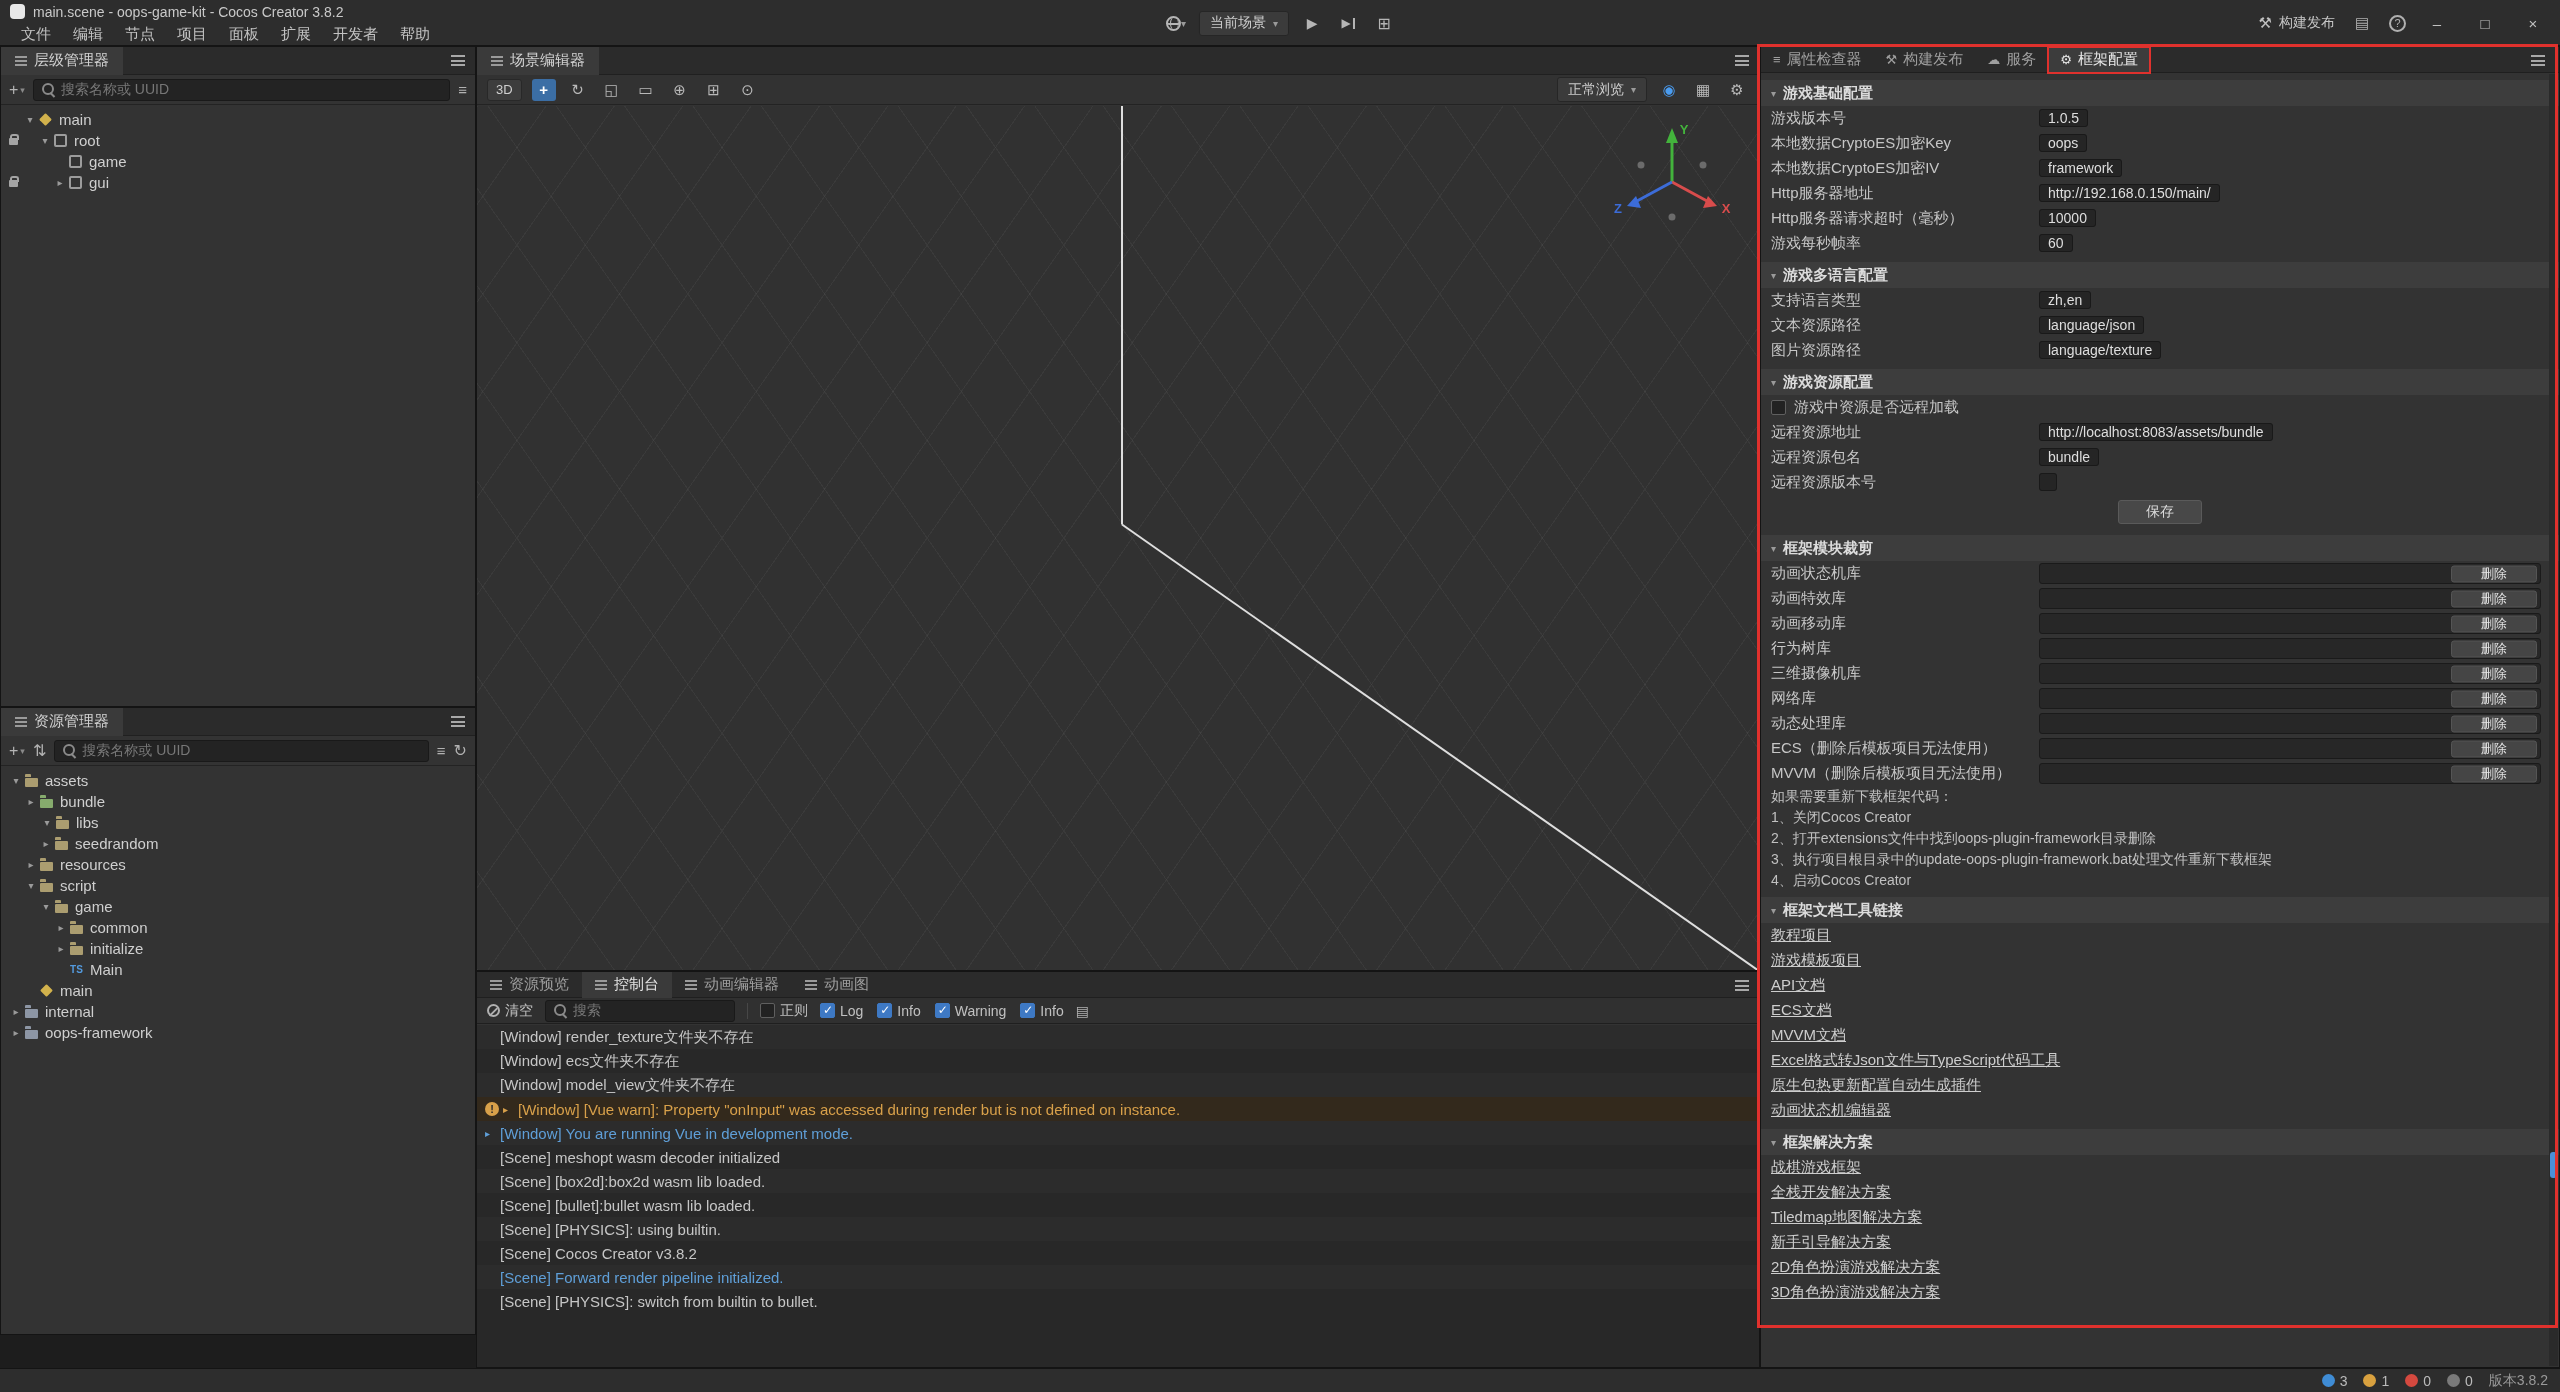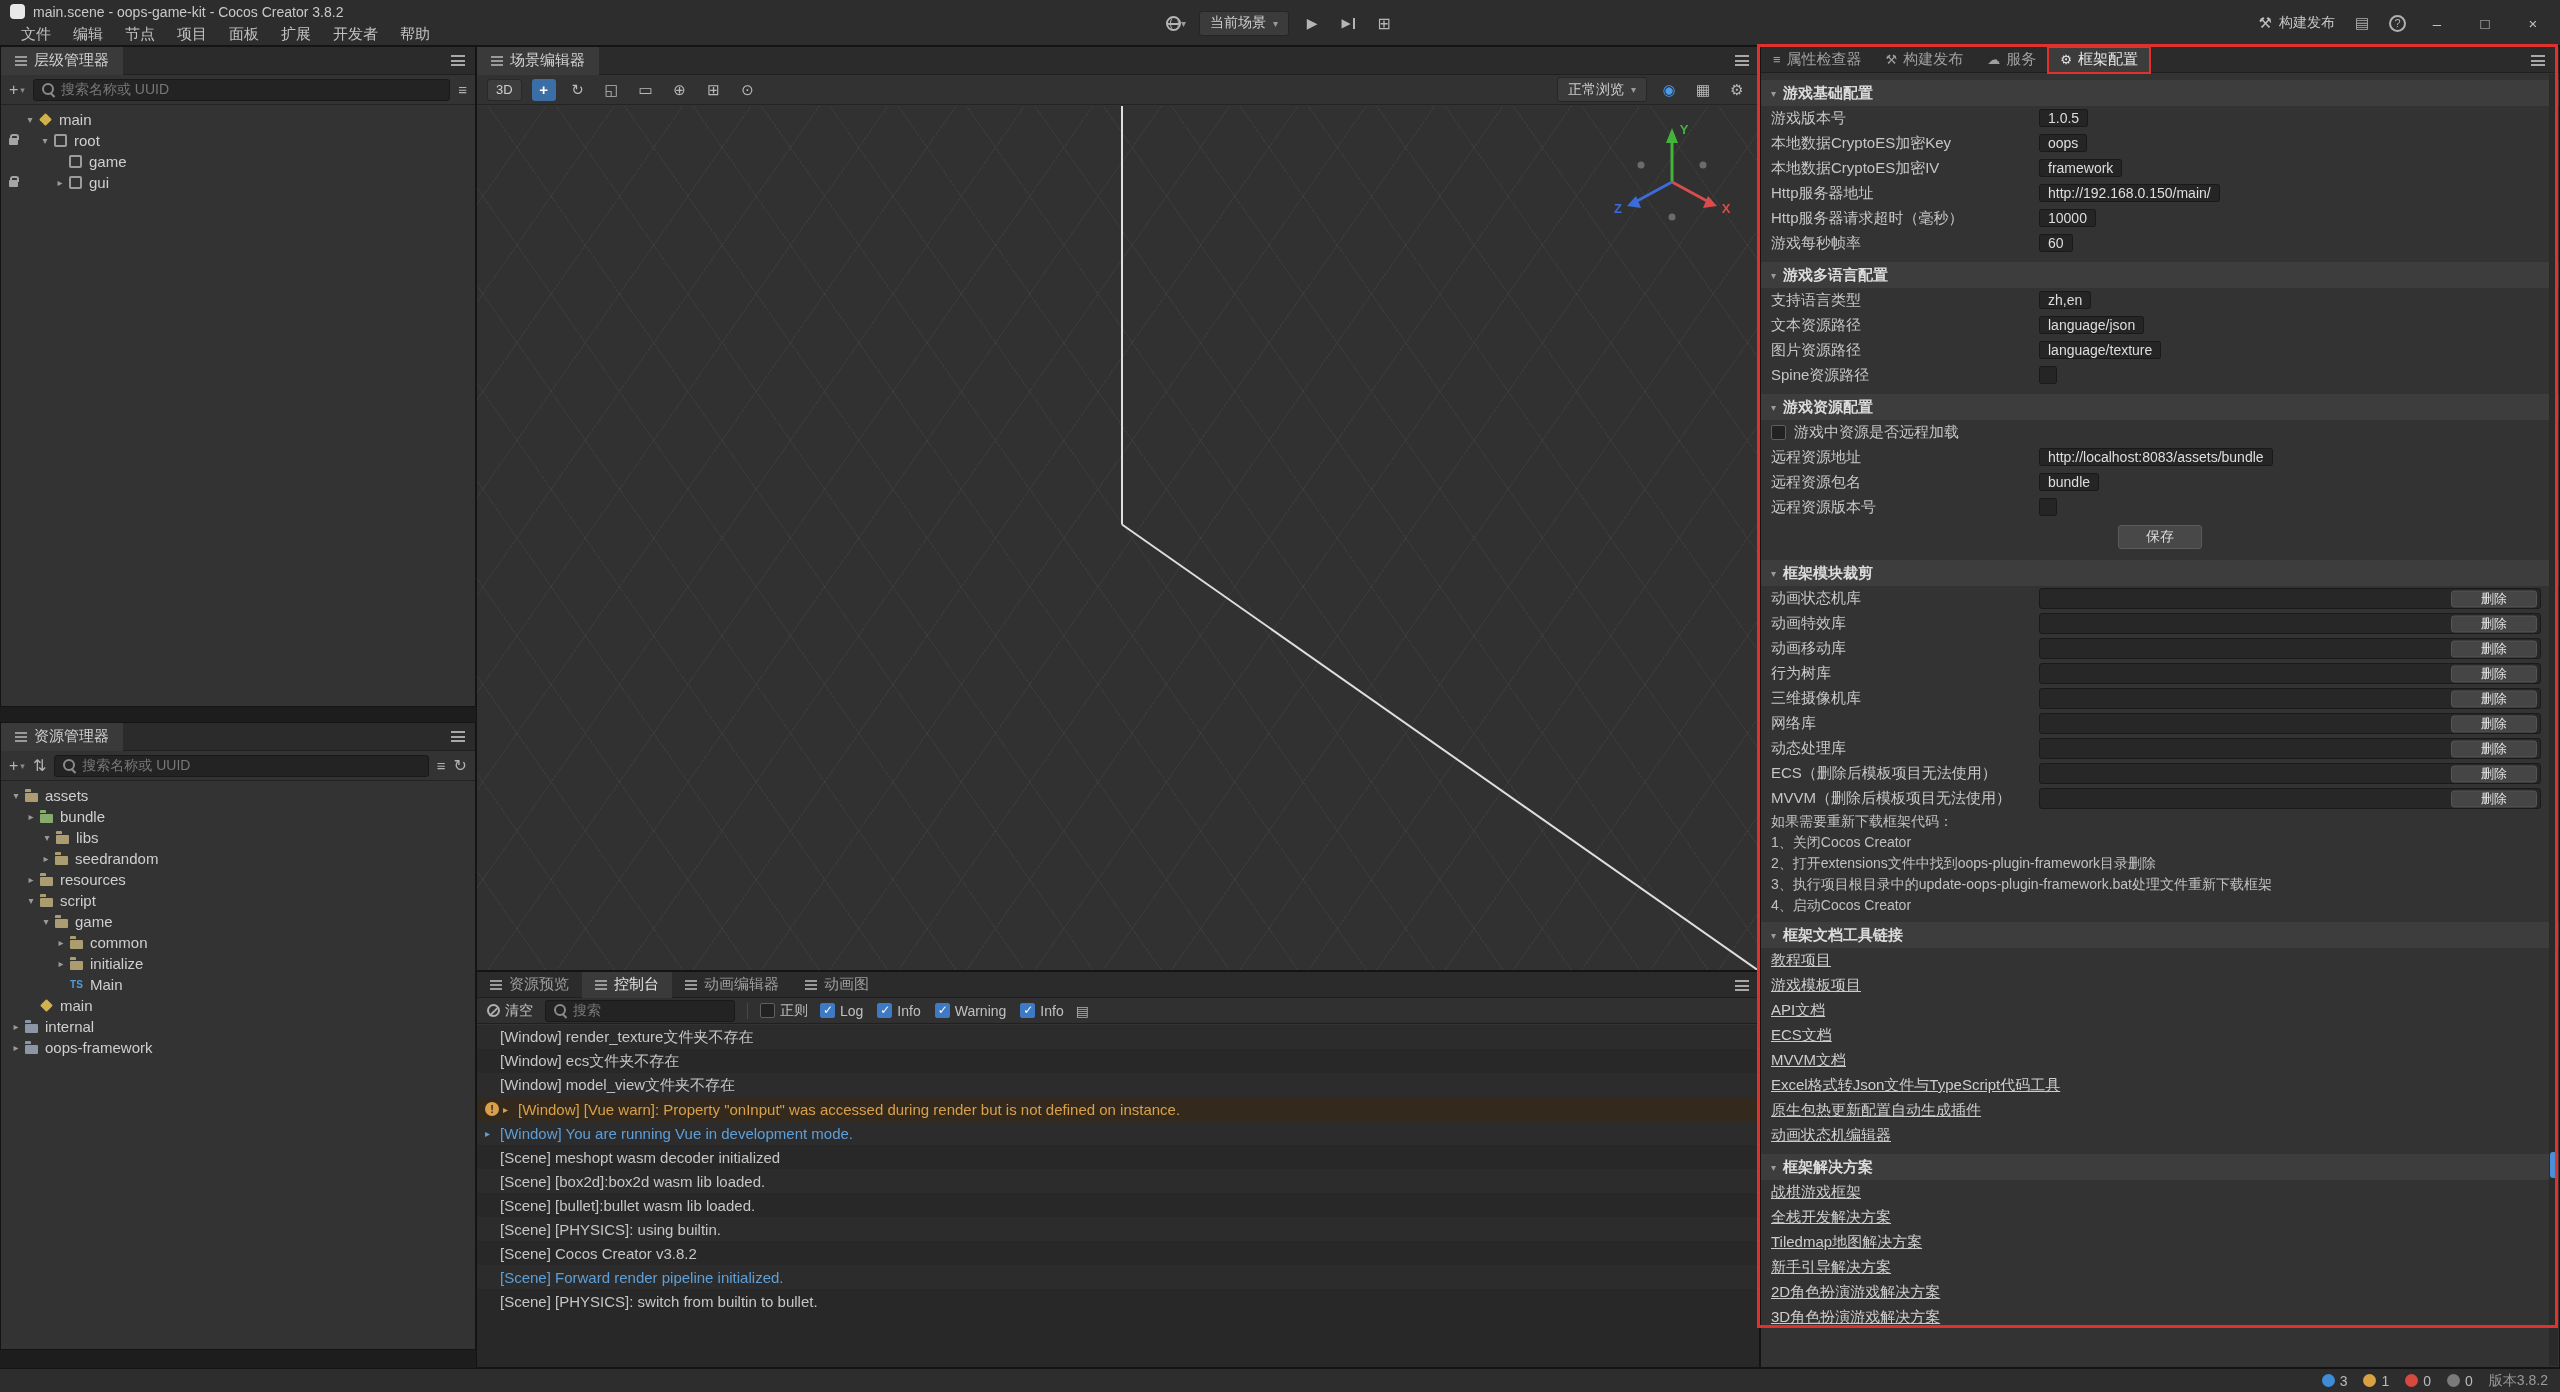"Spine资源路径" div.f-row { html: <div> <span>Spine资源路径</span> <span><span></span></span> </div> -> none }
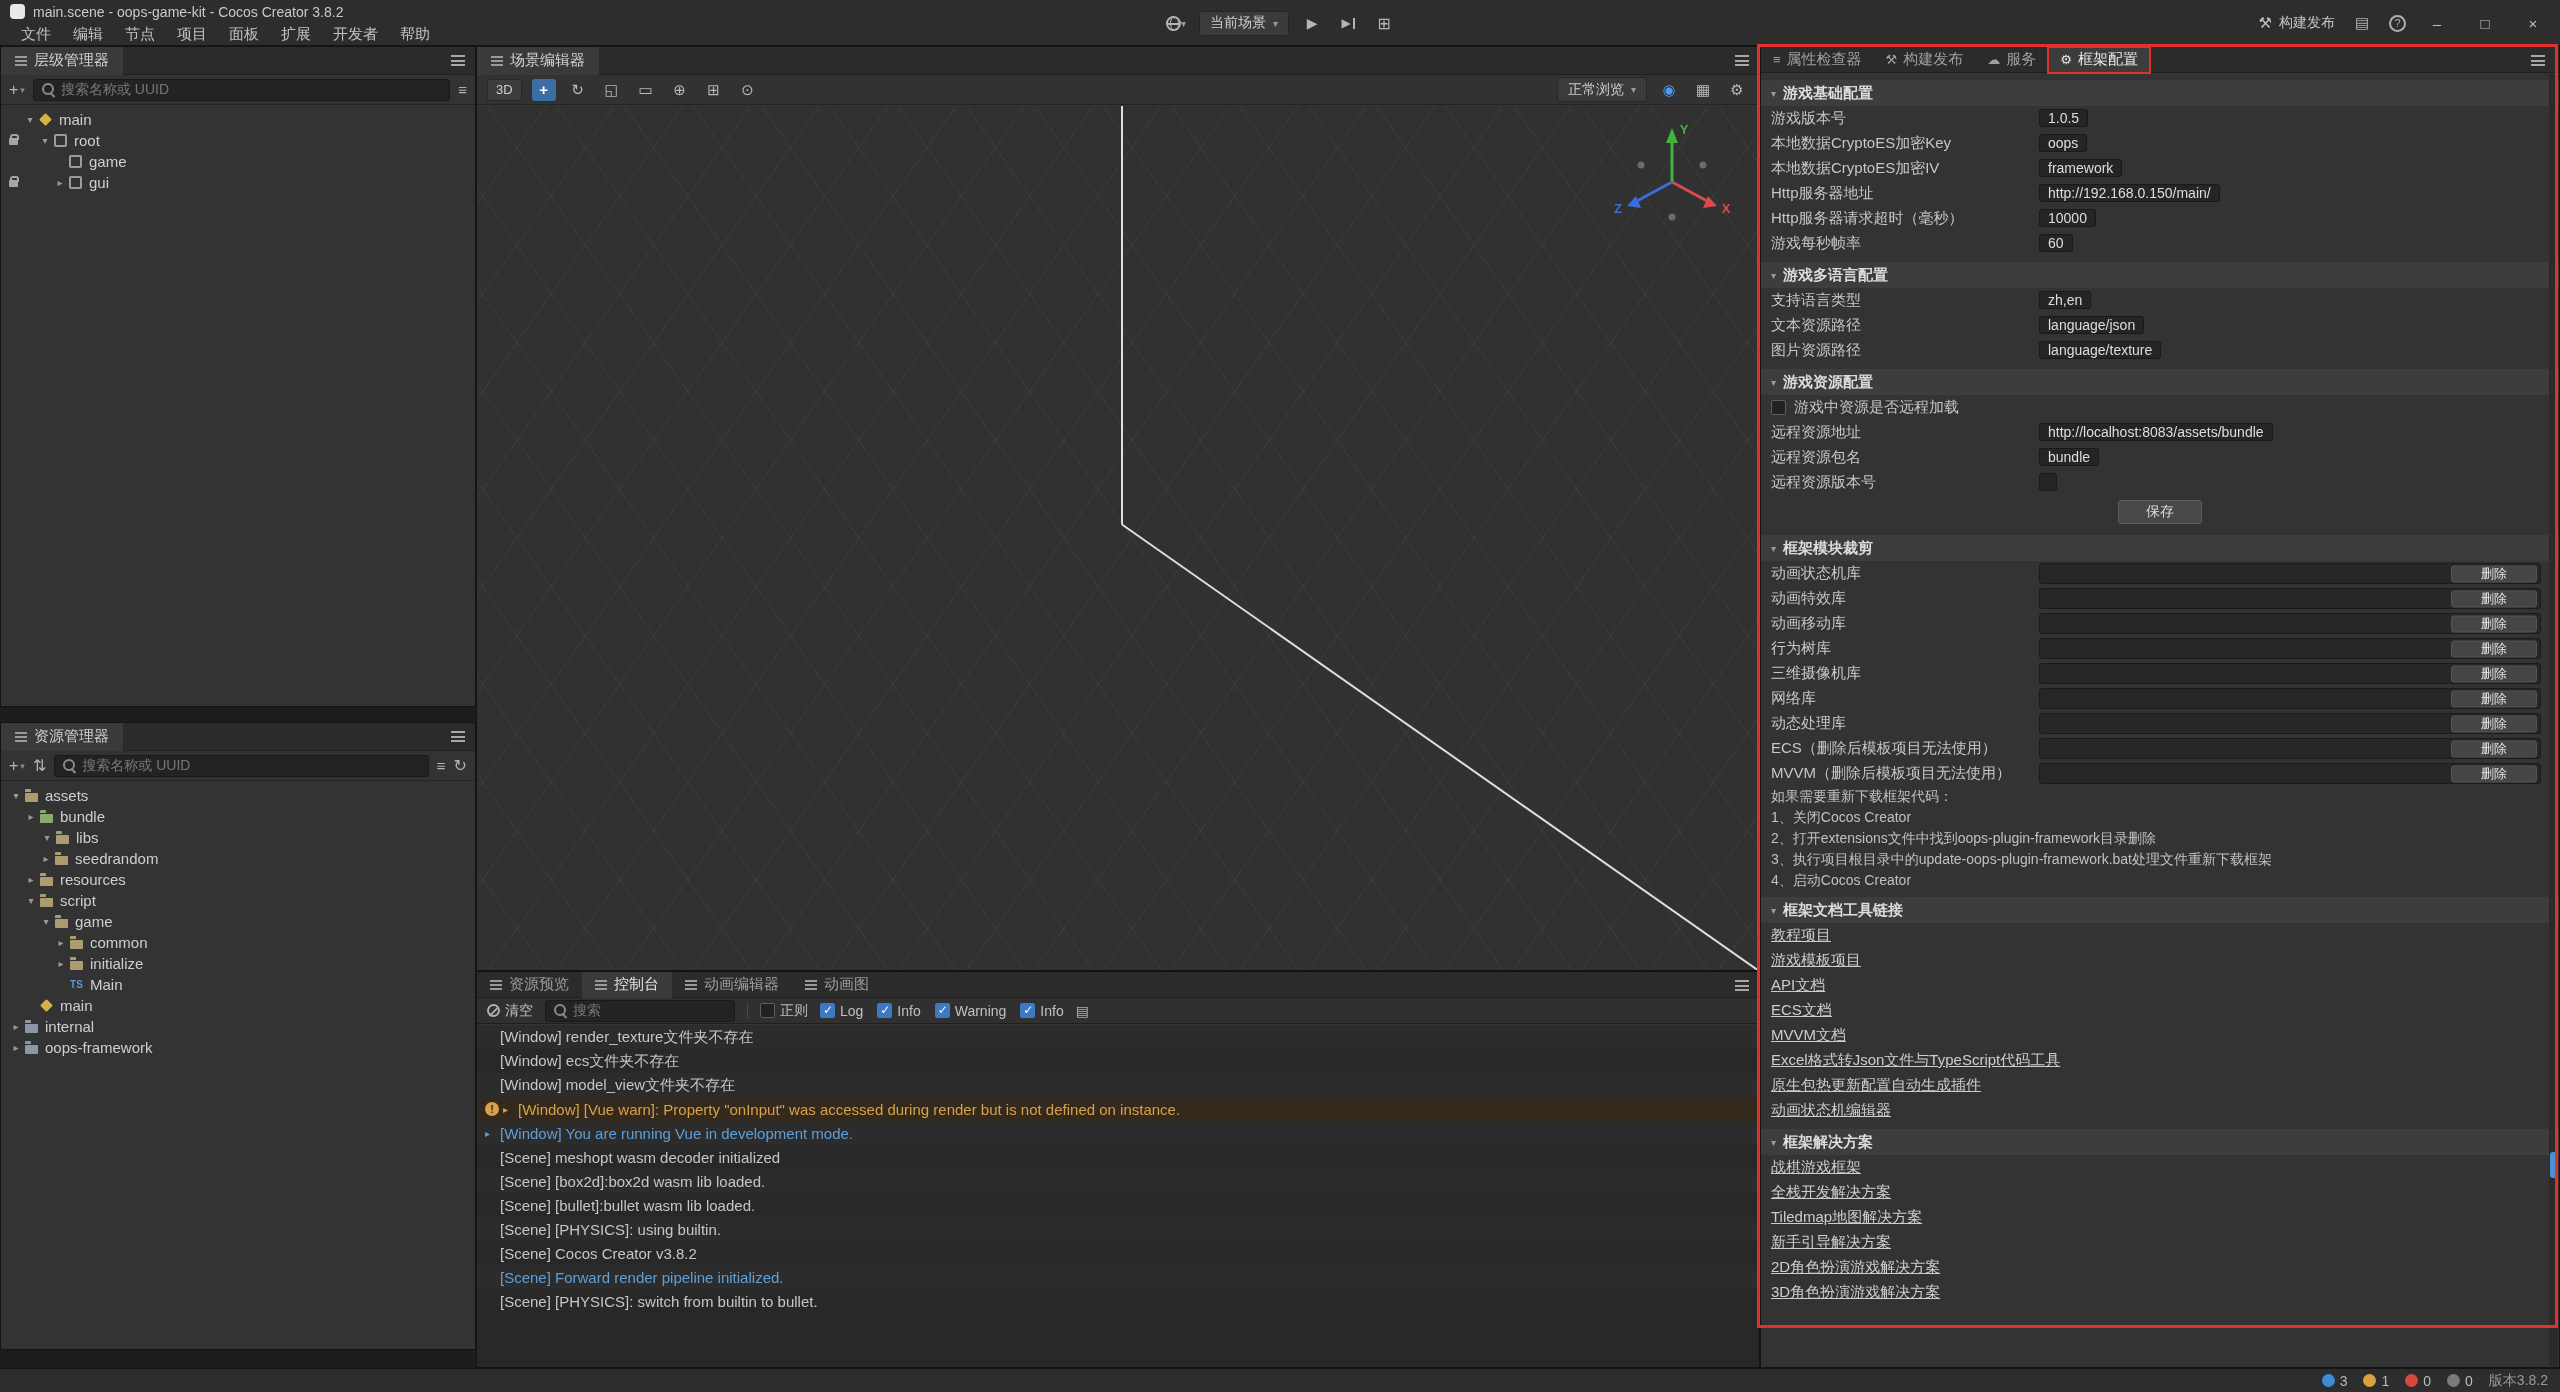"资源管理器" section.panel { top: 722px -> 707px }
